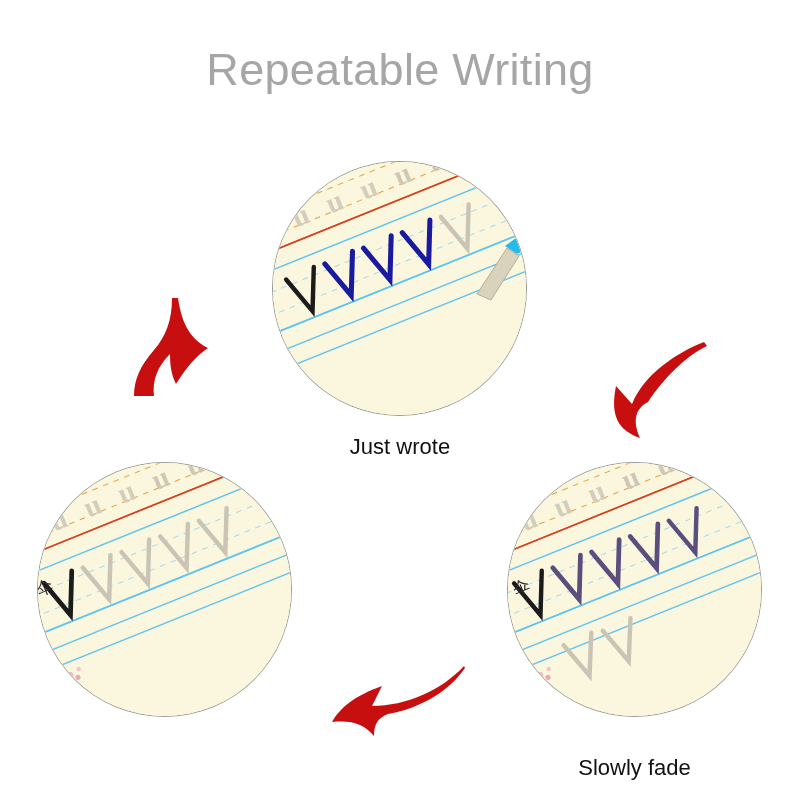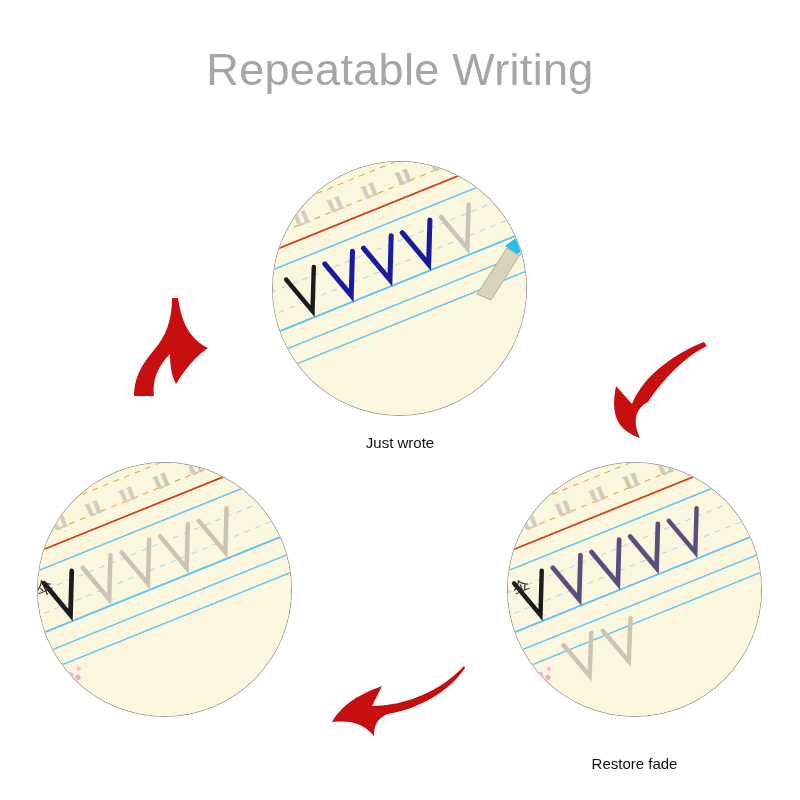"Just wrote" .caption { font-size: 15px -> 22px }
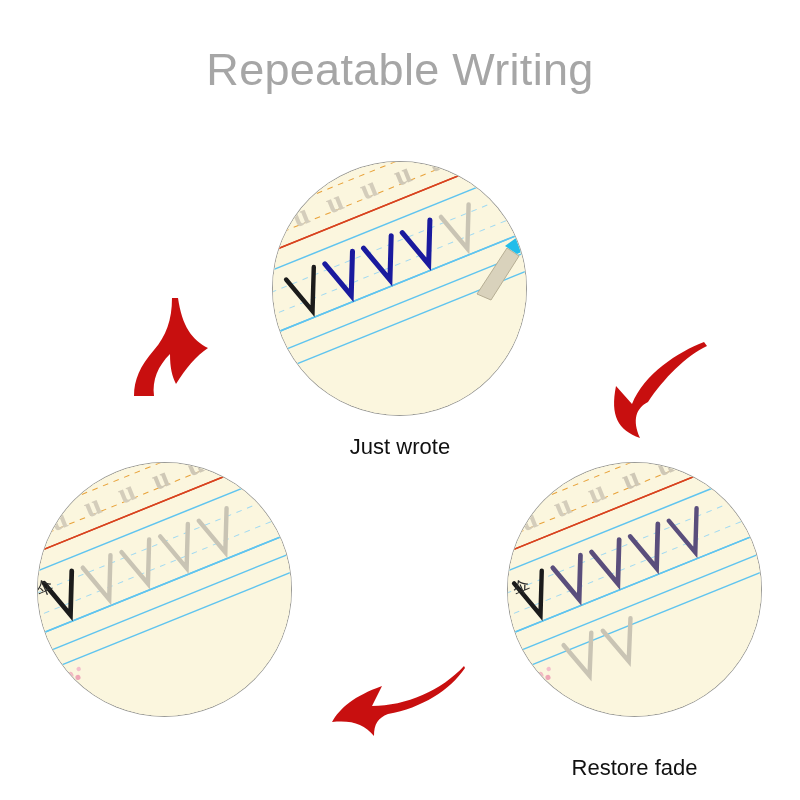"Restore fade" div.caption { text: Restore -> Slowly }
